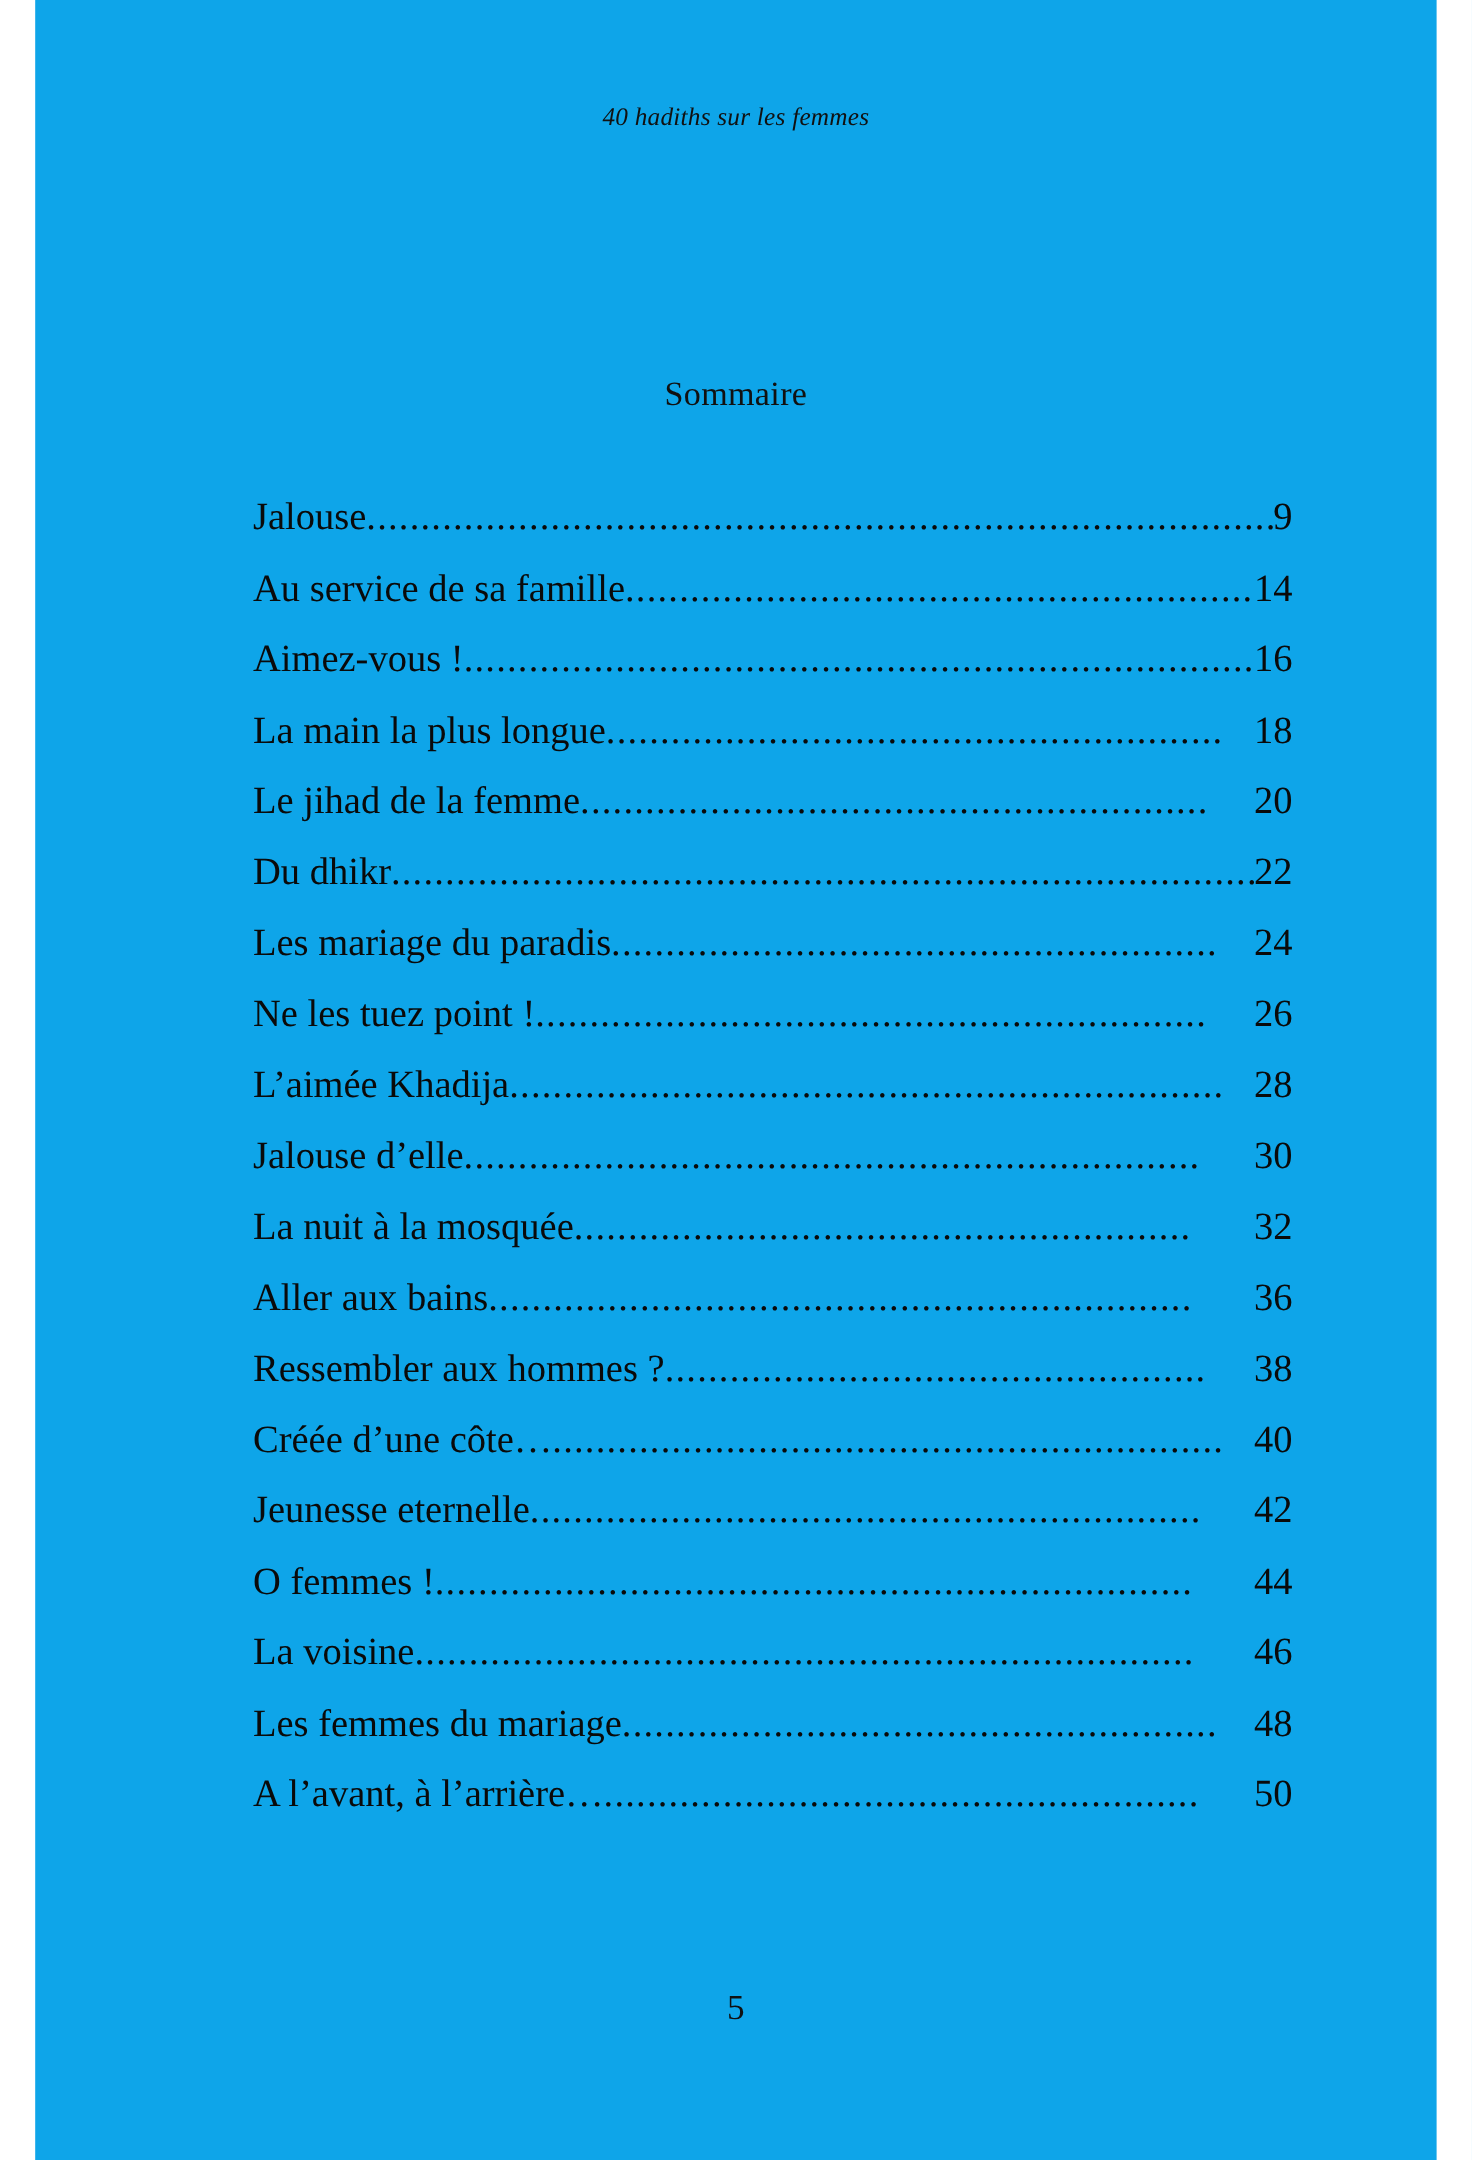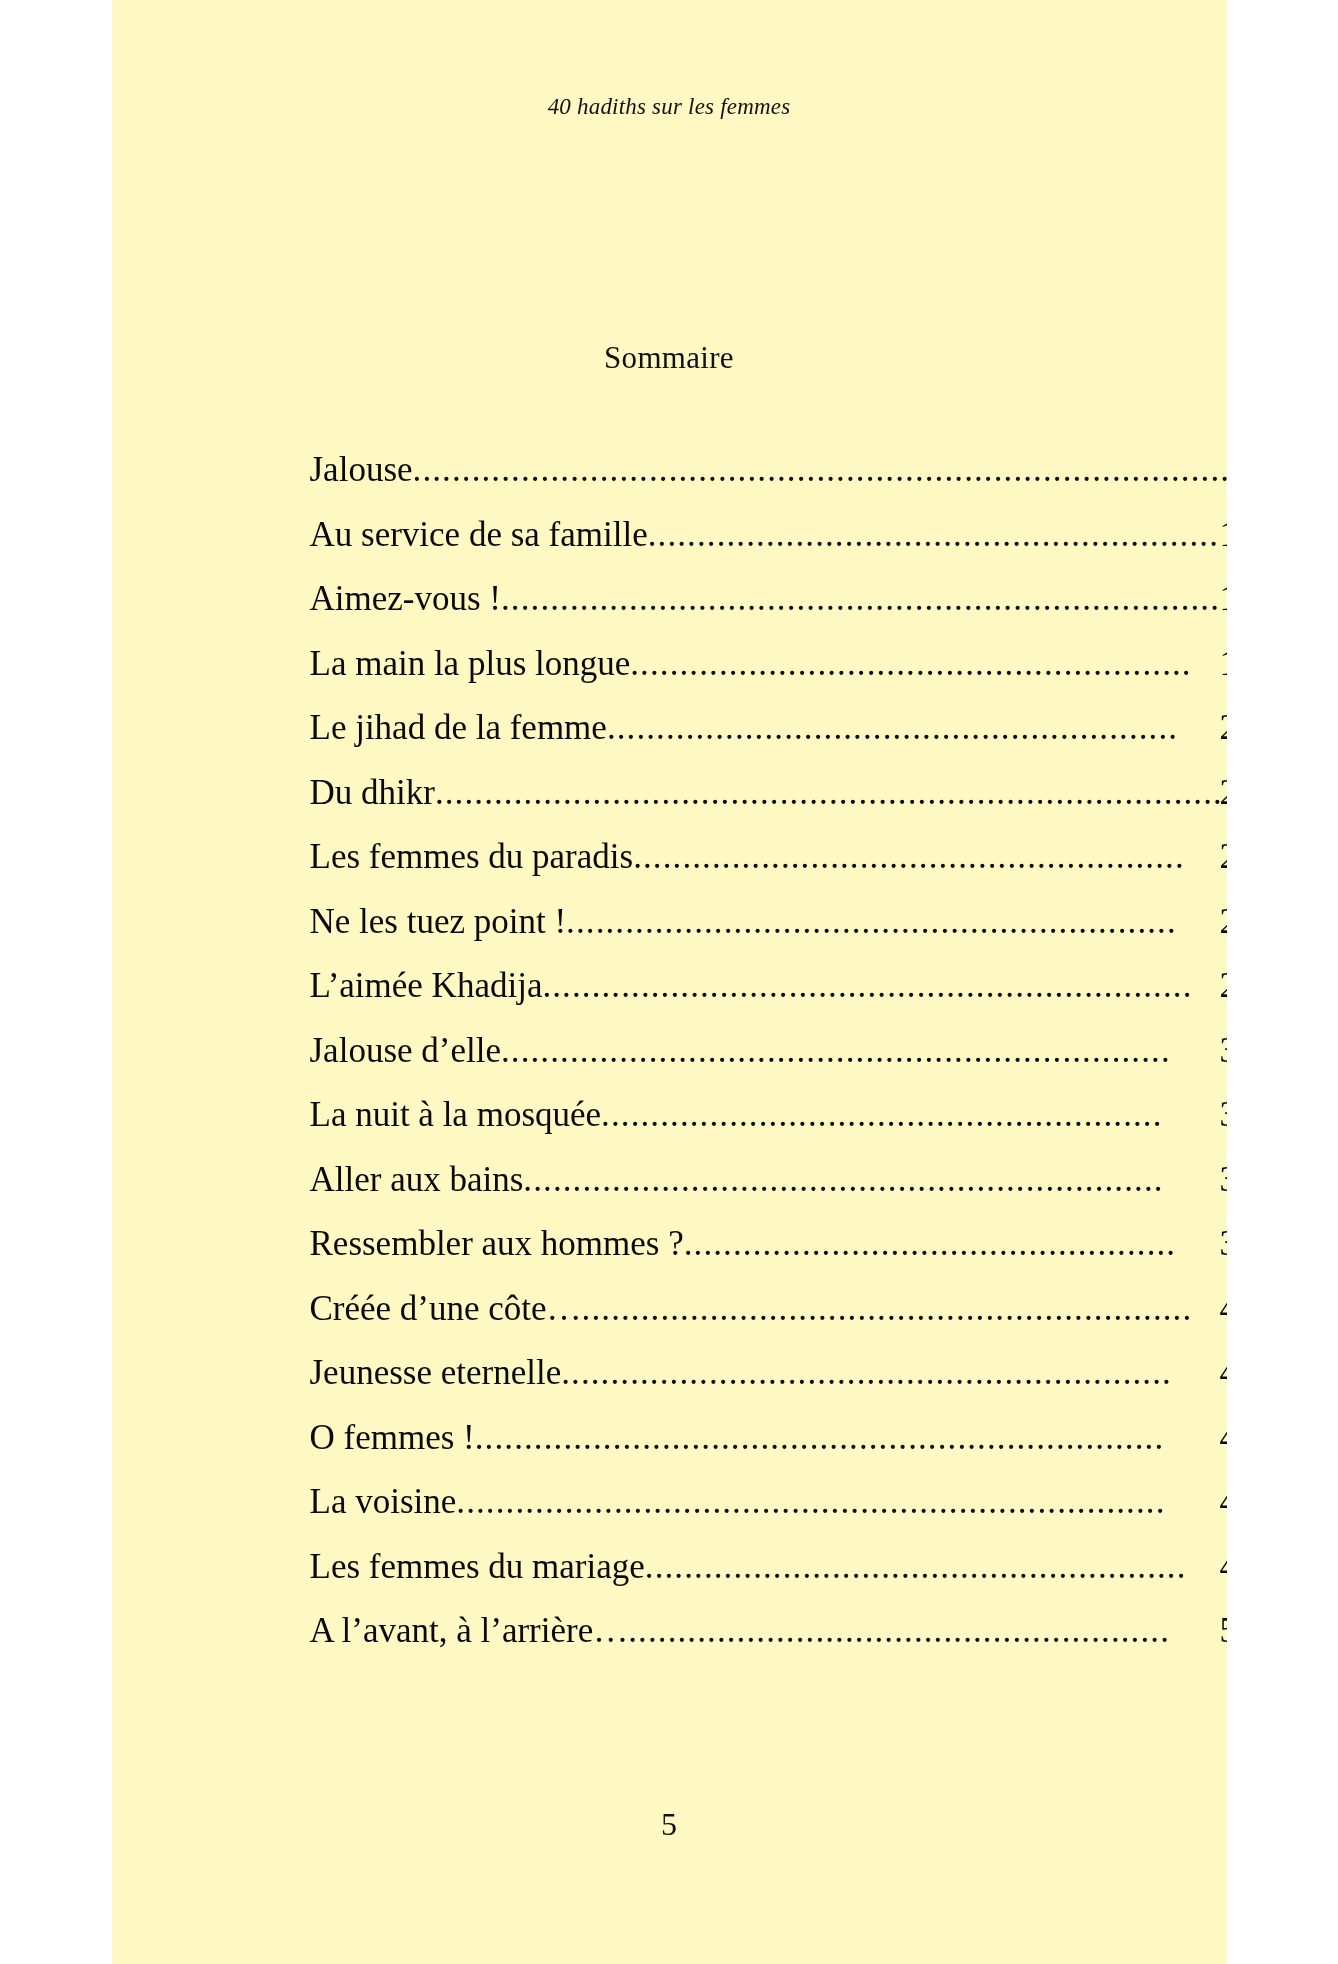"40 hadiths sur les femmes" .page { background: #fef9c3 -> #0ea5e9; width: 1115px -> 1274px }
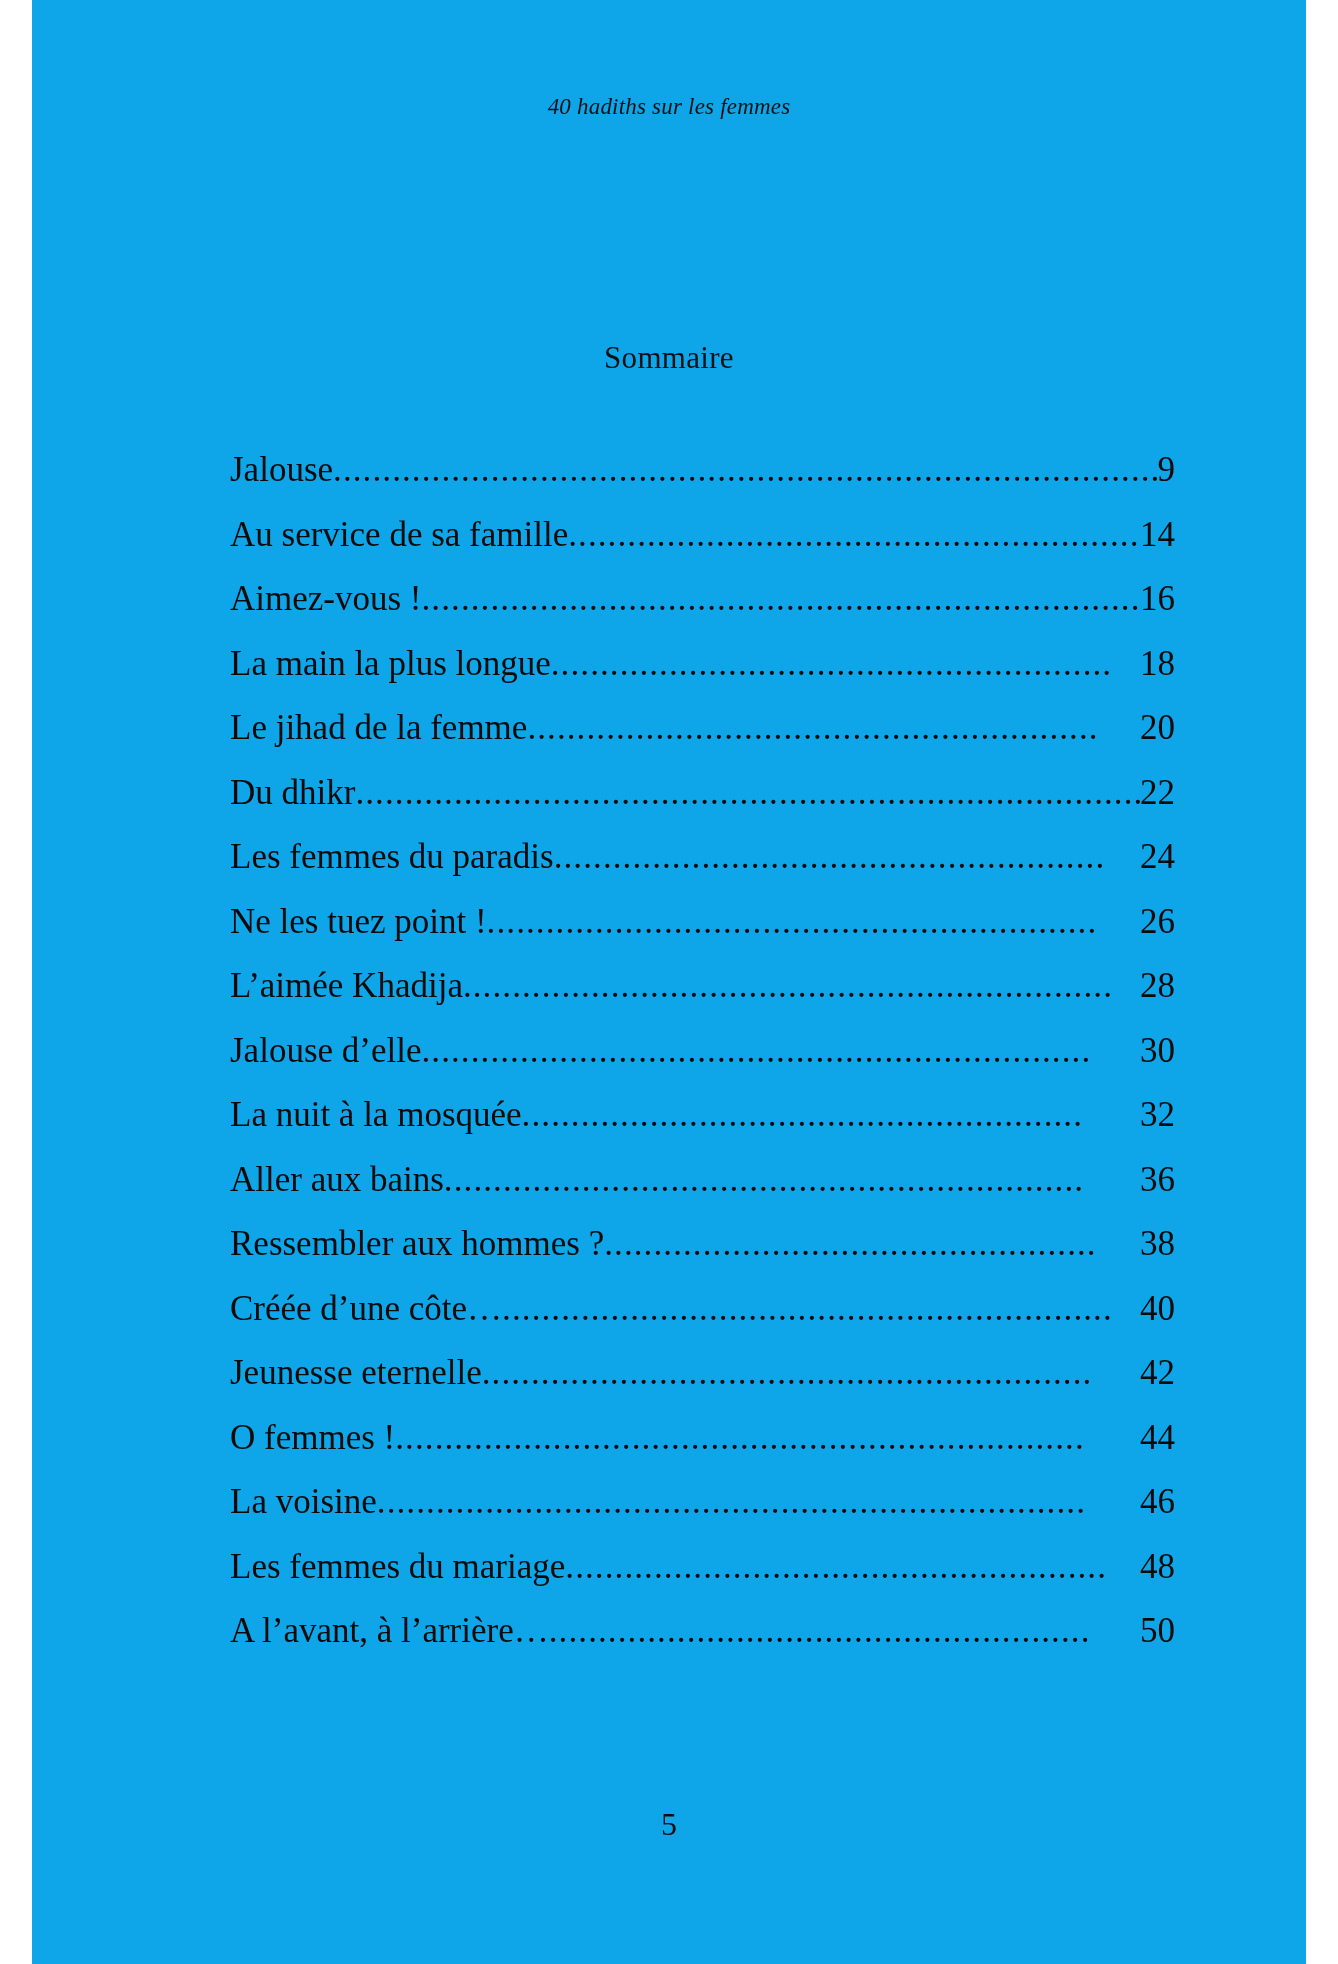"Les femmes du paradis" span.toc-label { text: femmes -> mariage }
